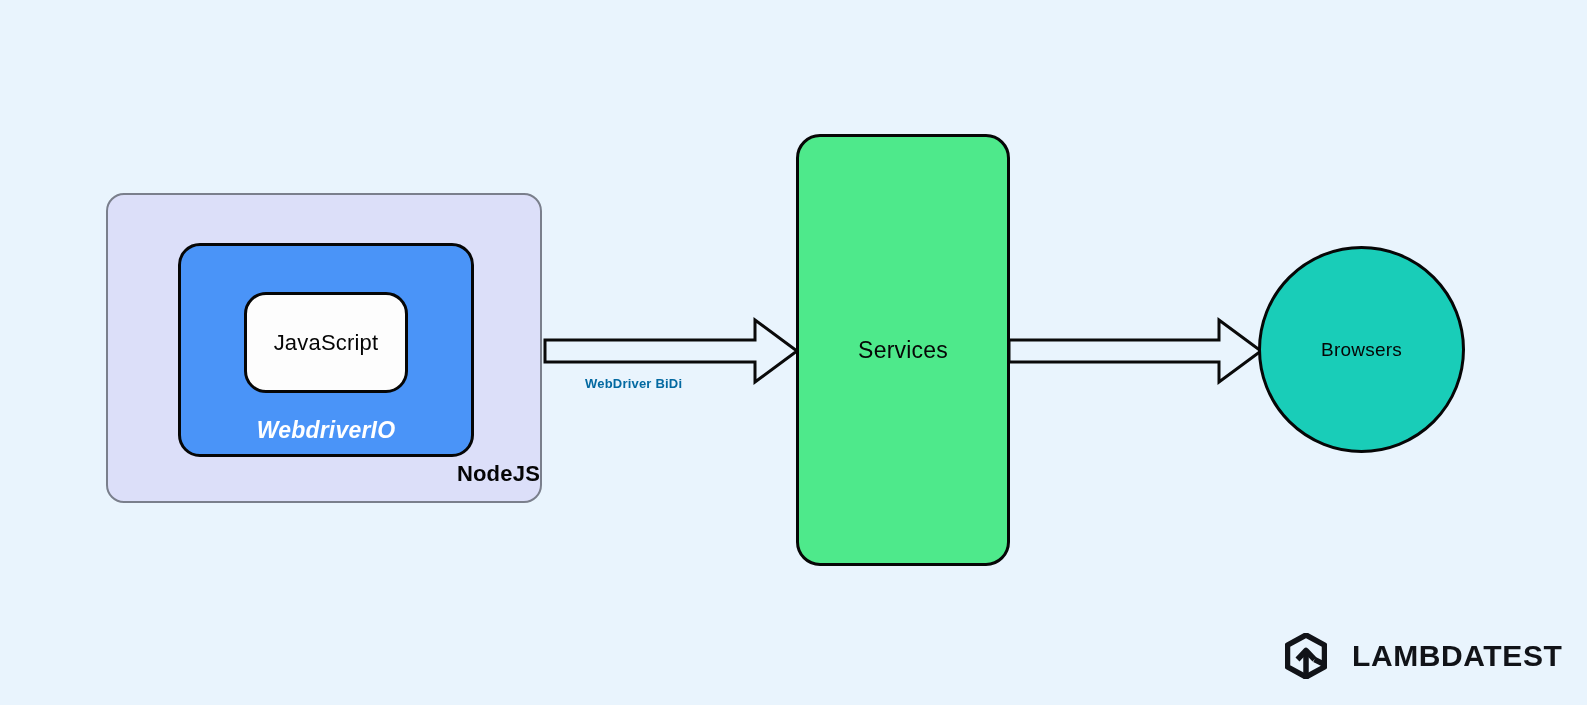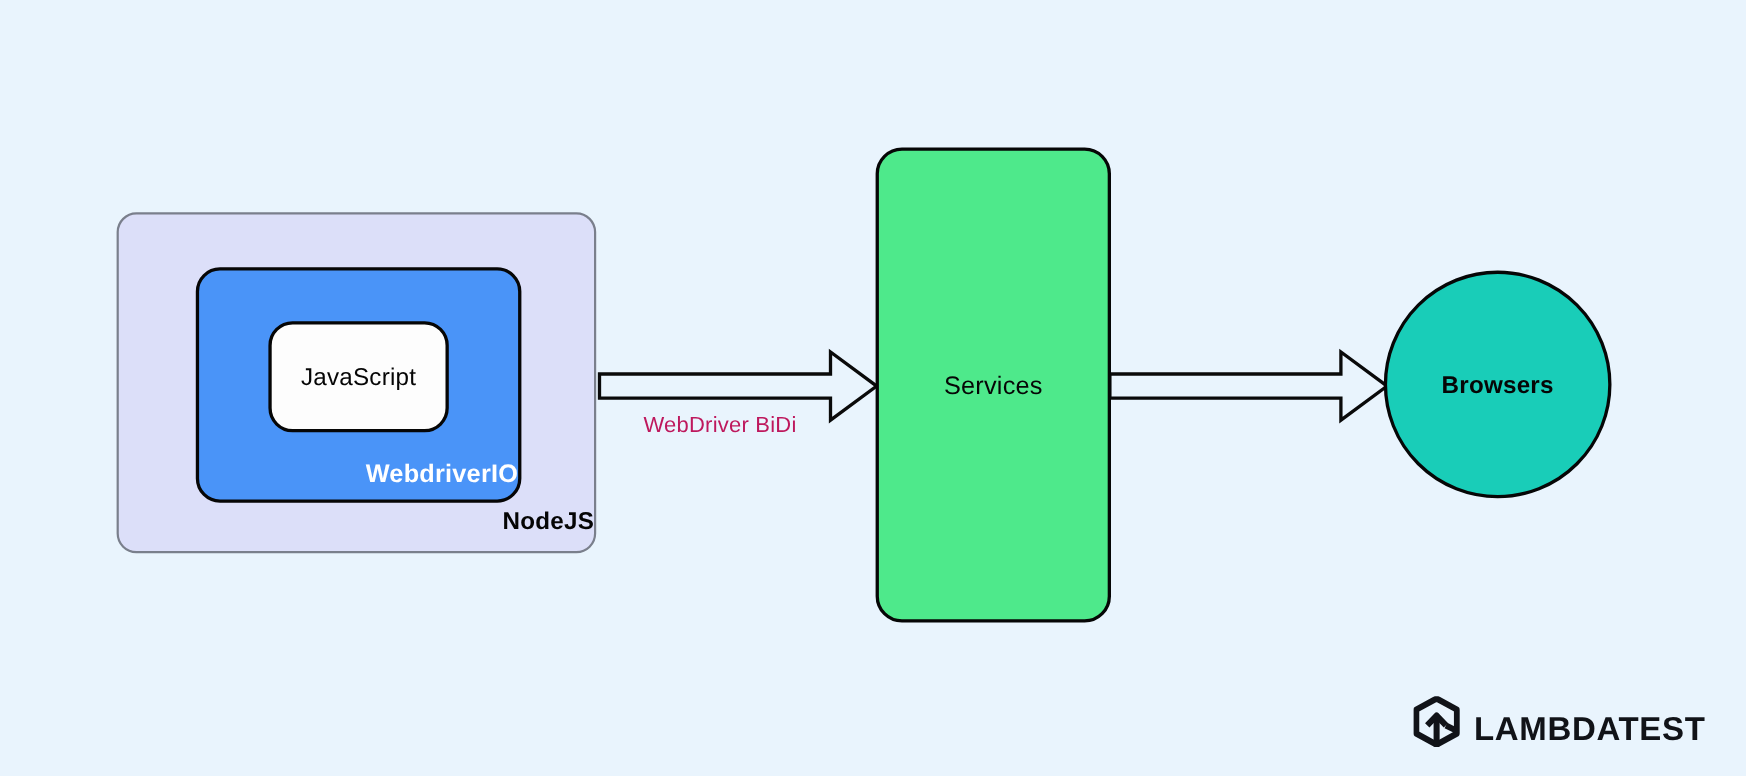"Browsers" .browsers-label { font-size: 22px -> 19px; font-weight: bold -> normal }
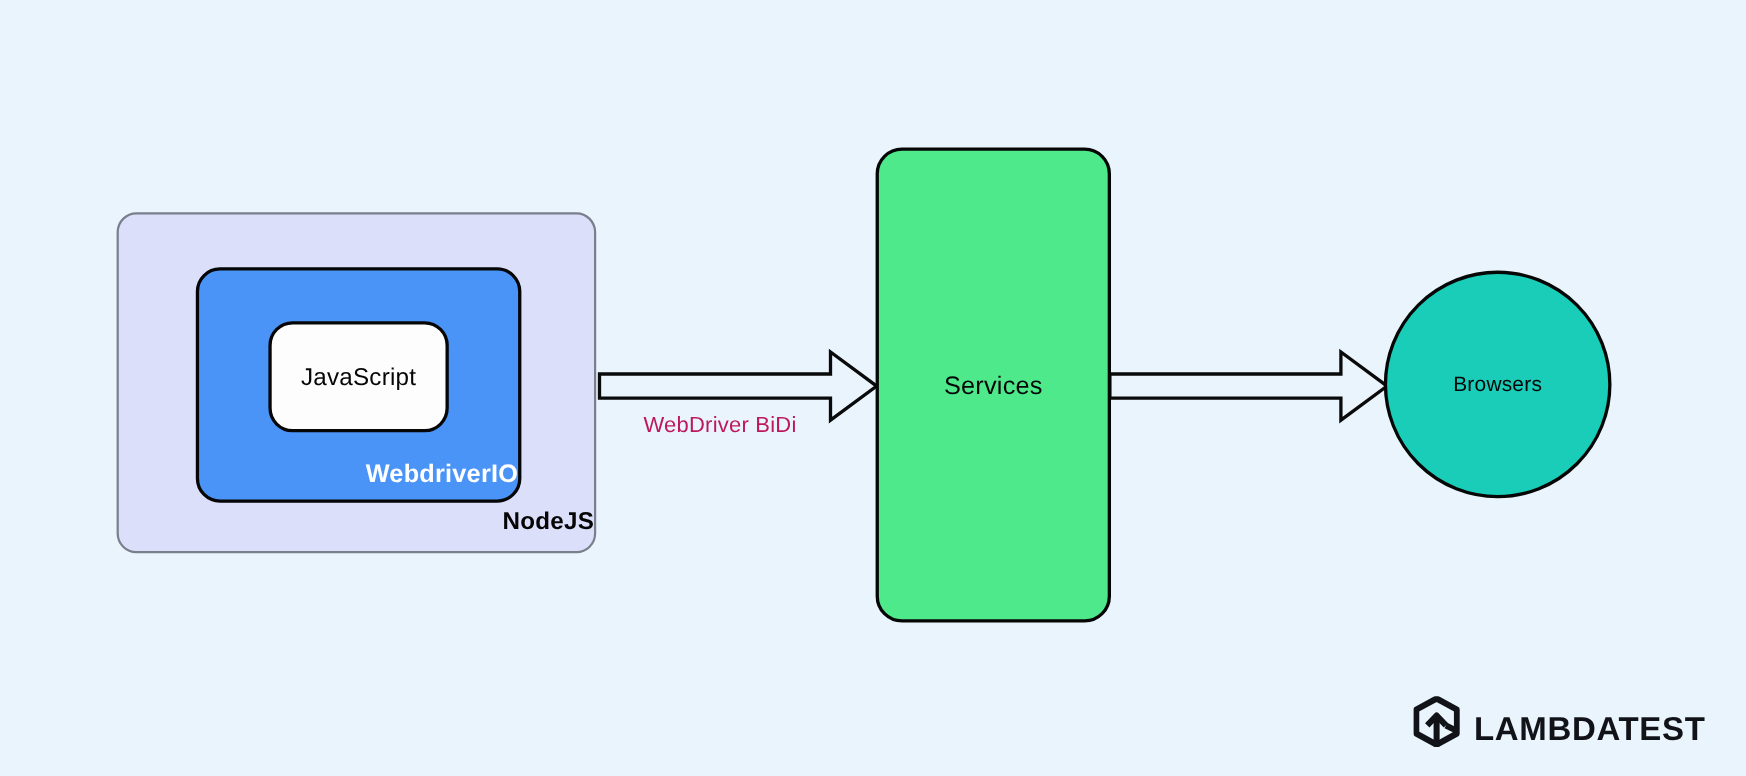"WebDriver BiDi" .arrow-label { color: #be185d -> #0369a1; font-size: 20px -> 13px; font-weight: normal -> bold }
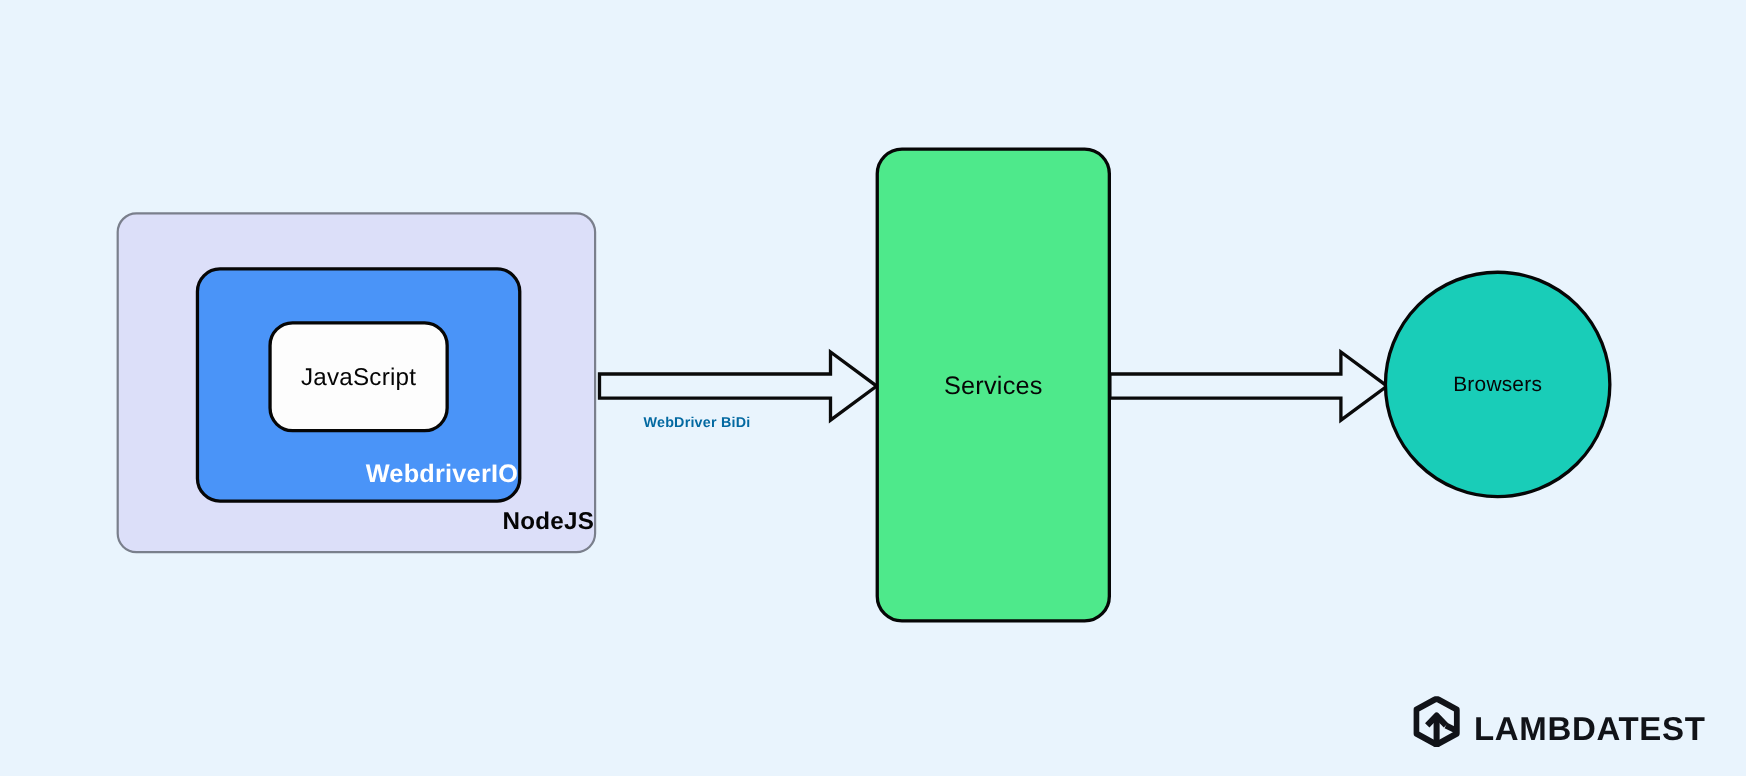"WebdriverIO" .wdio-label { font-style: none -> italic; text-align: right -> center }
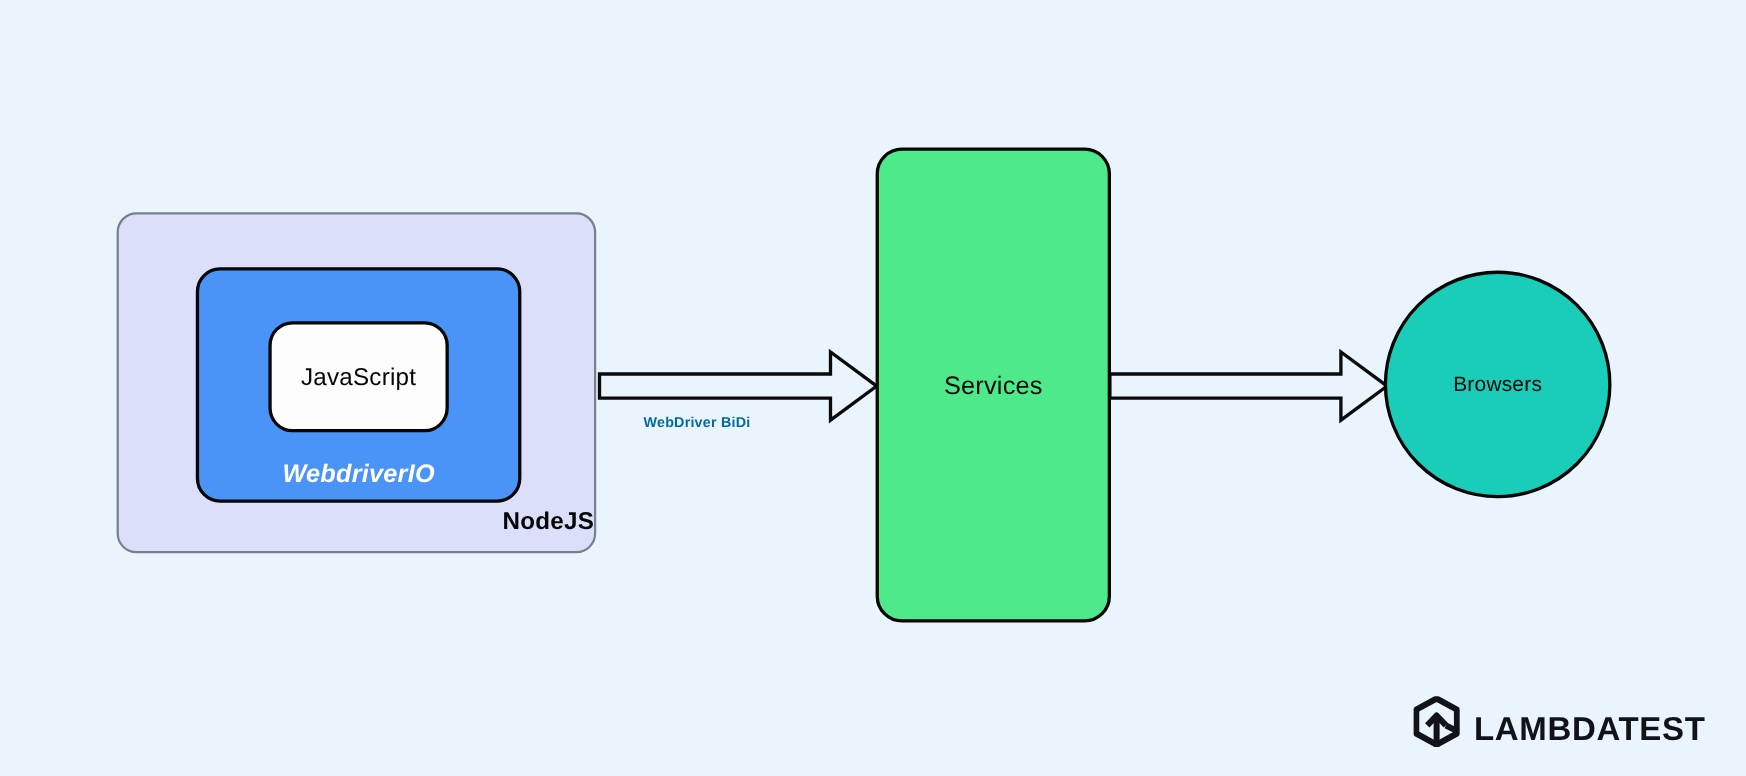"LAMBDATEST" .lt-logo { align-items: flex-end -> center; gap: 13px -> 25px }
